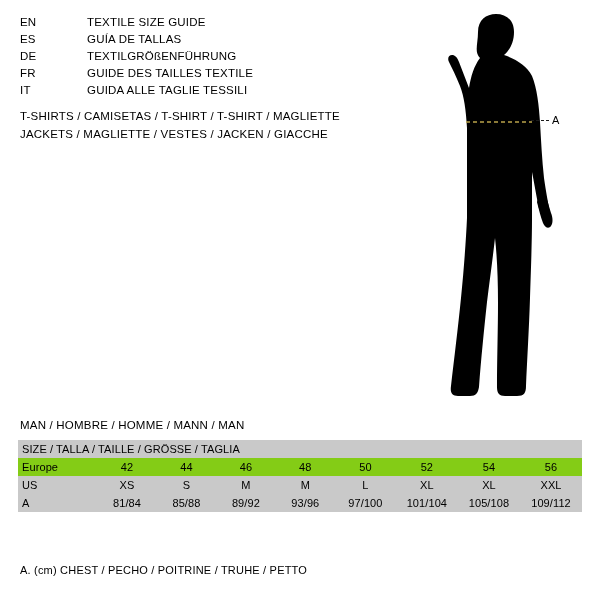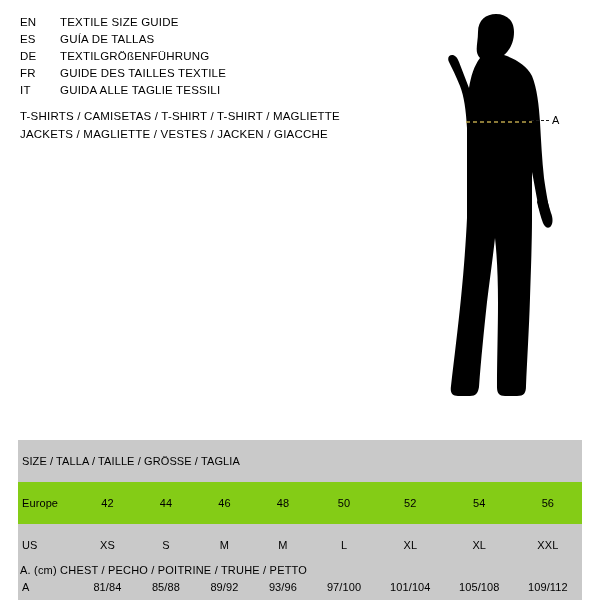"EN" .lang-row { gap: none -> 27px }
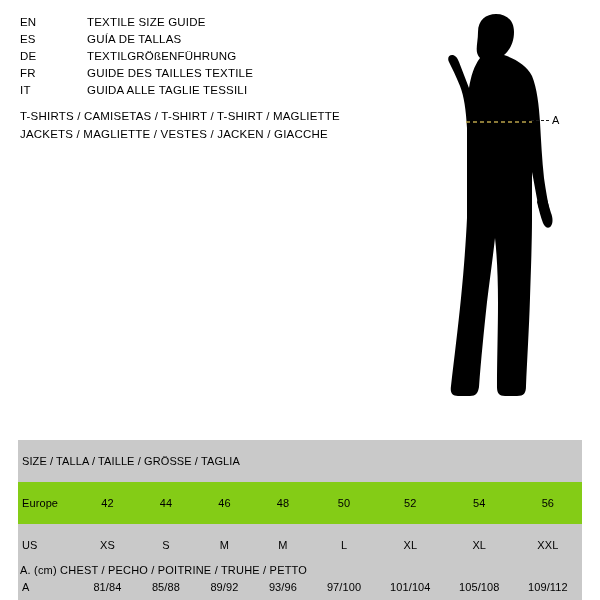"MAN / HOMBRE / HOMME" div.table-title { html: none -> <div>MAN / HOMBRE / HOMME / MANN / MAN</div> }
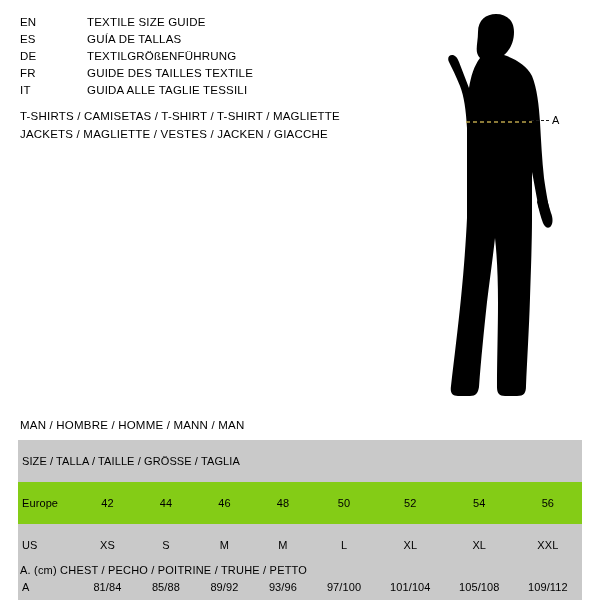"SIZE / TALLA / TAILLE" table.sizes td { padding: 12px -> 0 }
